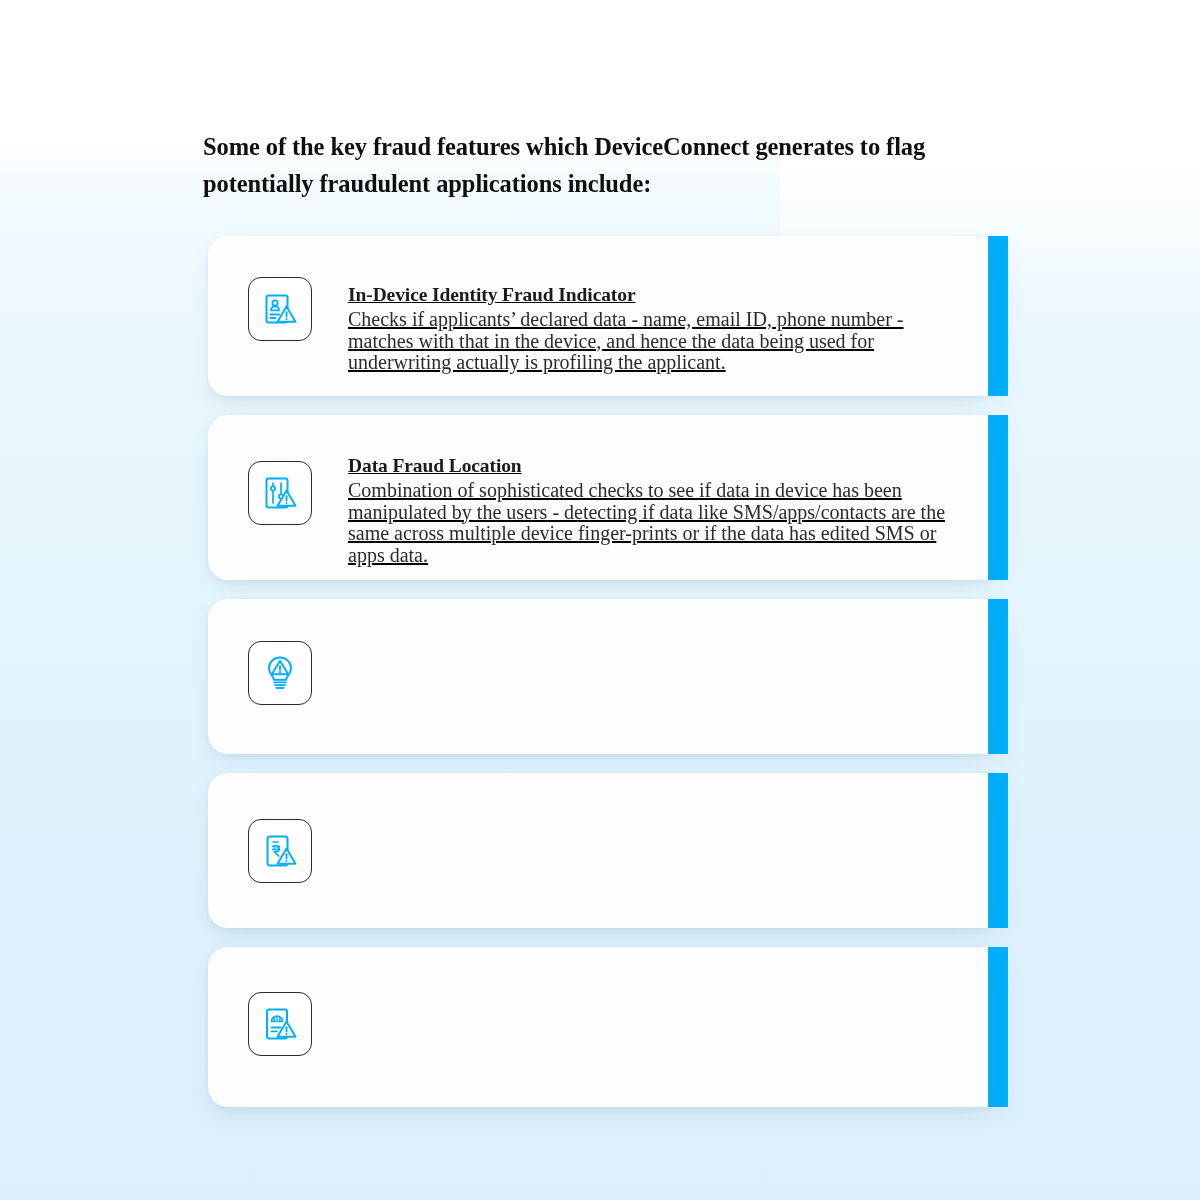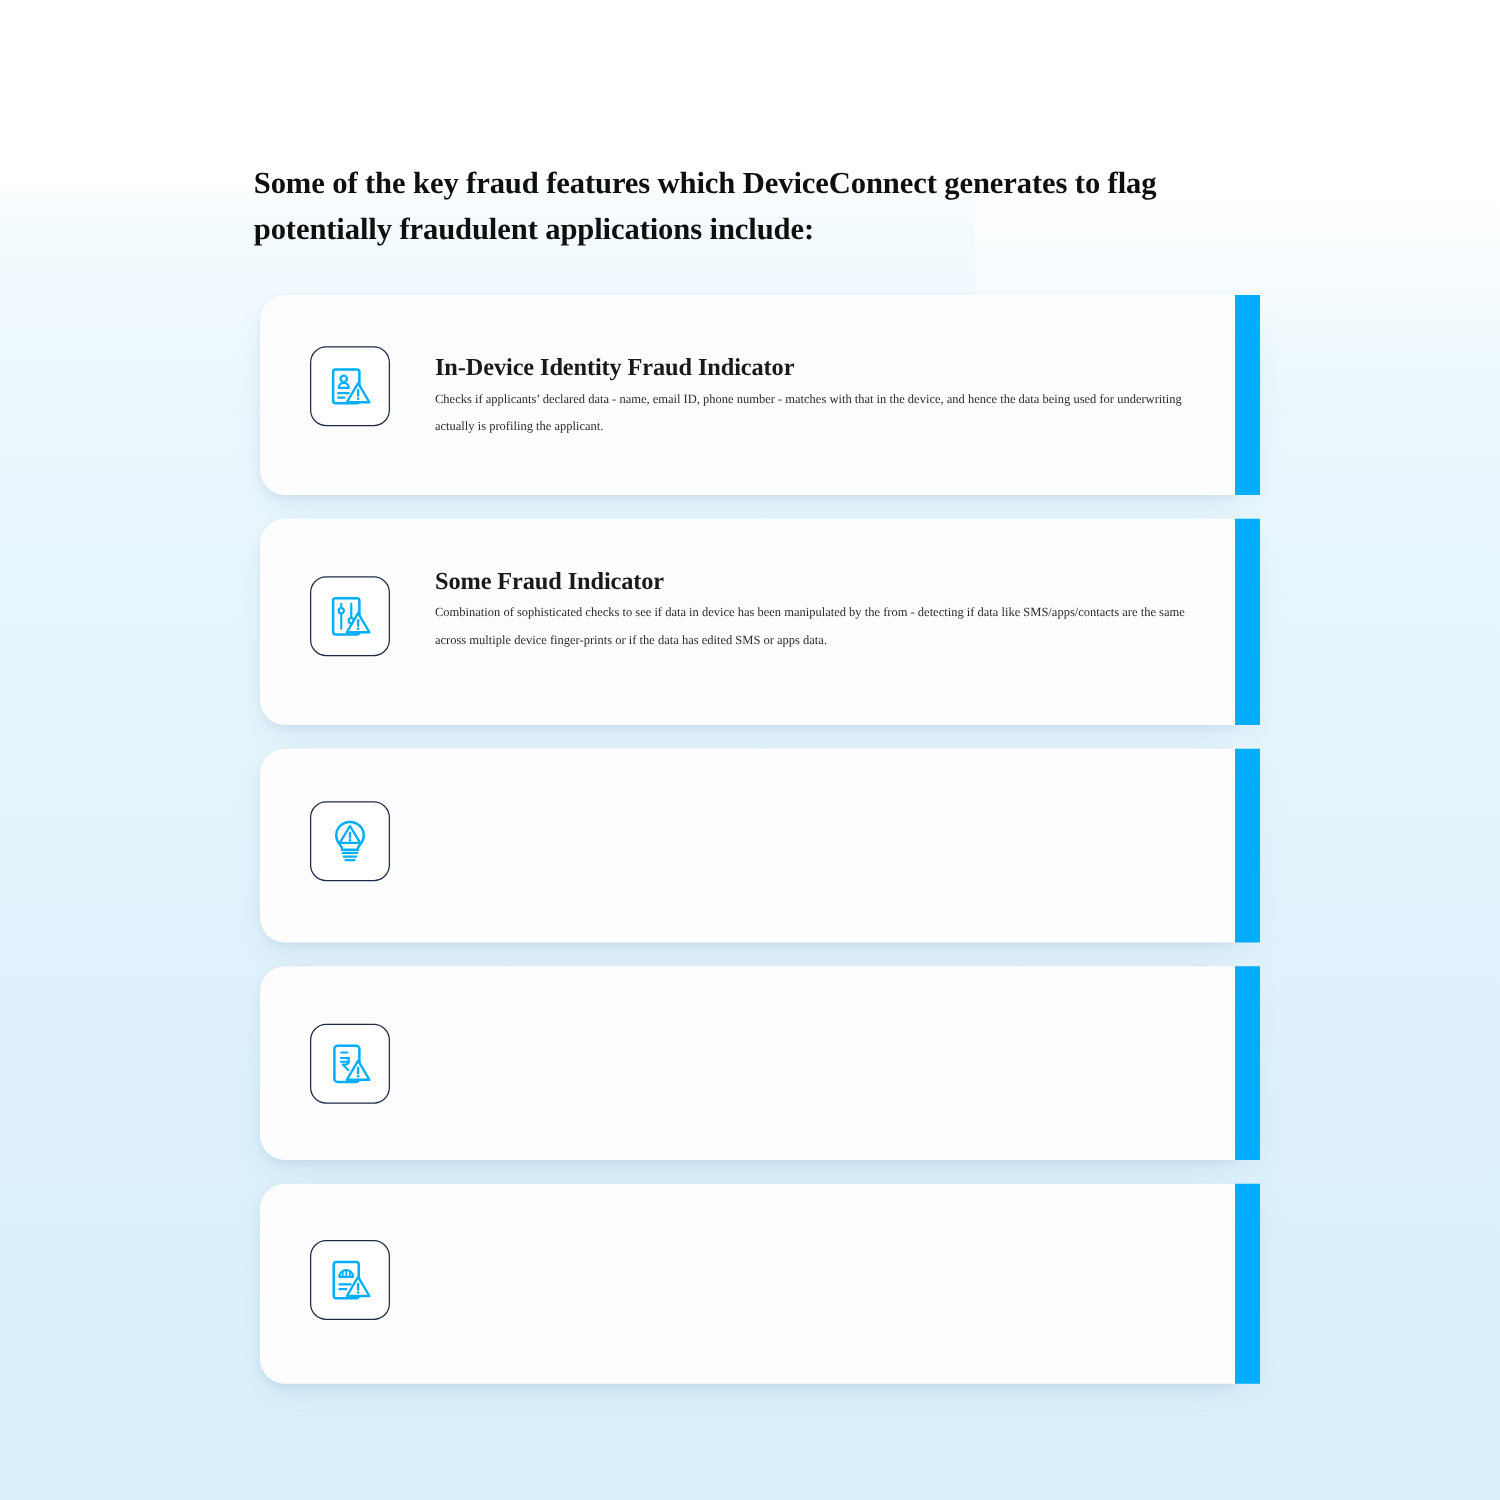"In-Device Identity Fraud Indicator" .card-text { text-decoration: none -> underline }
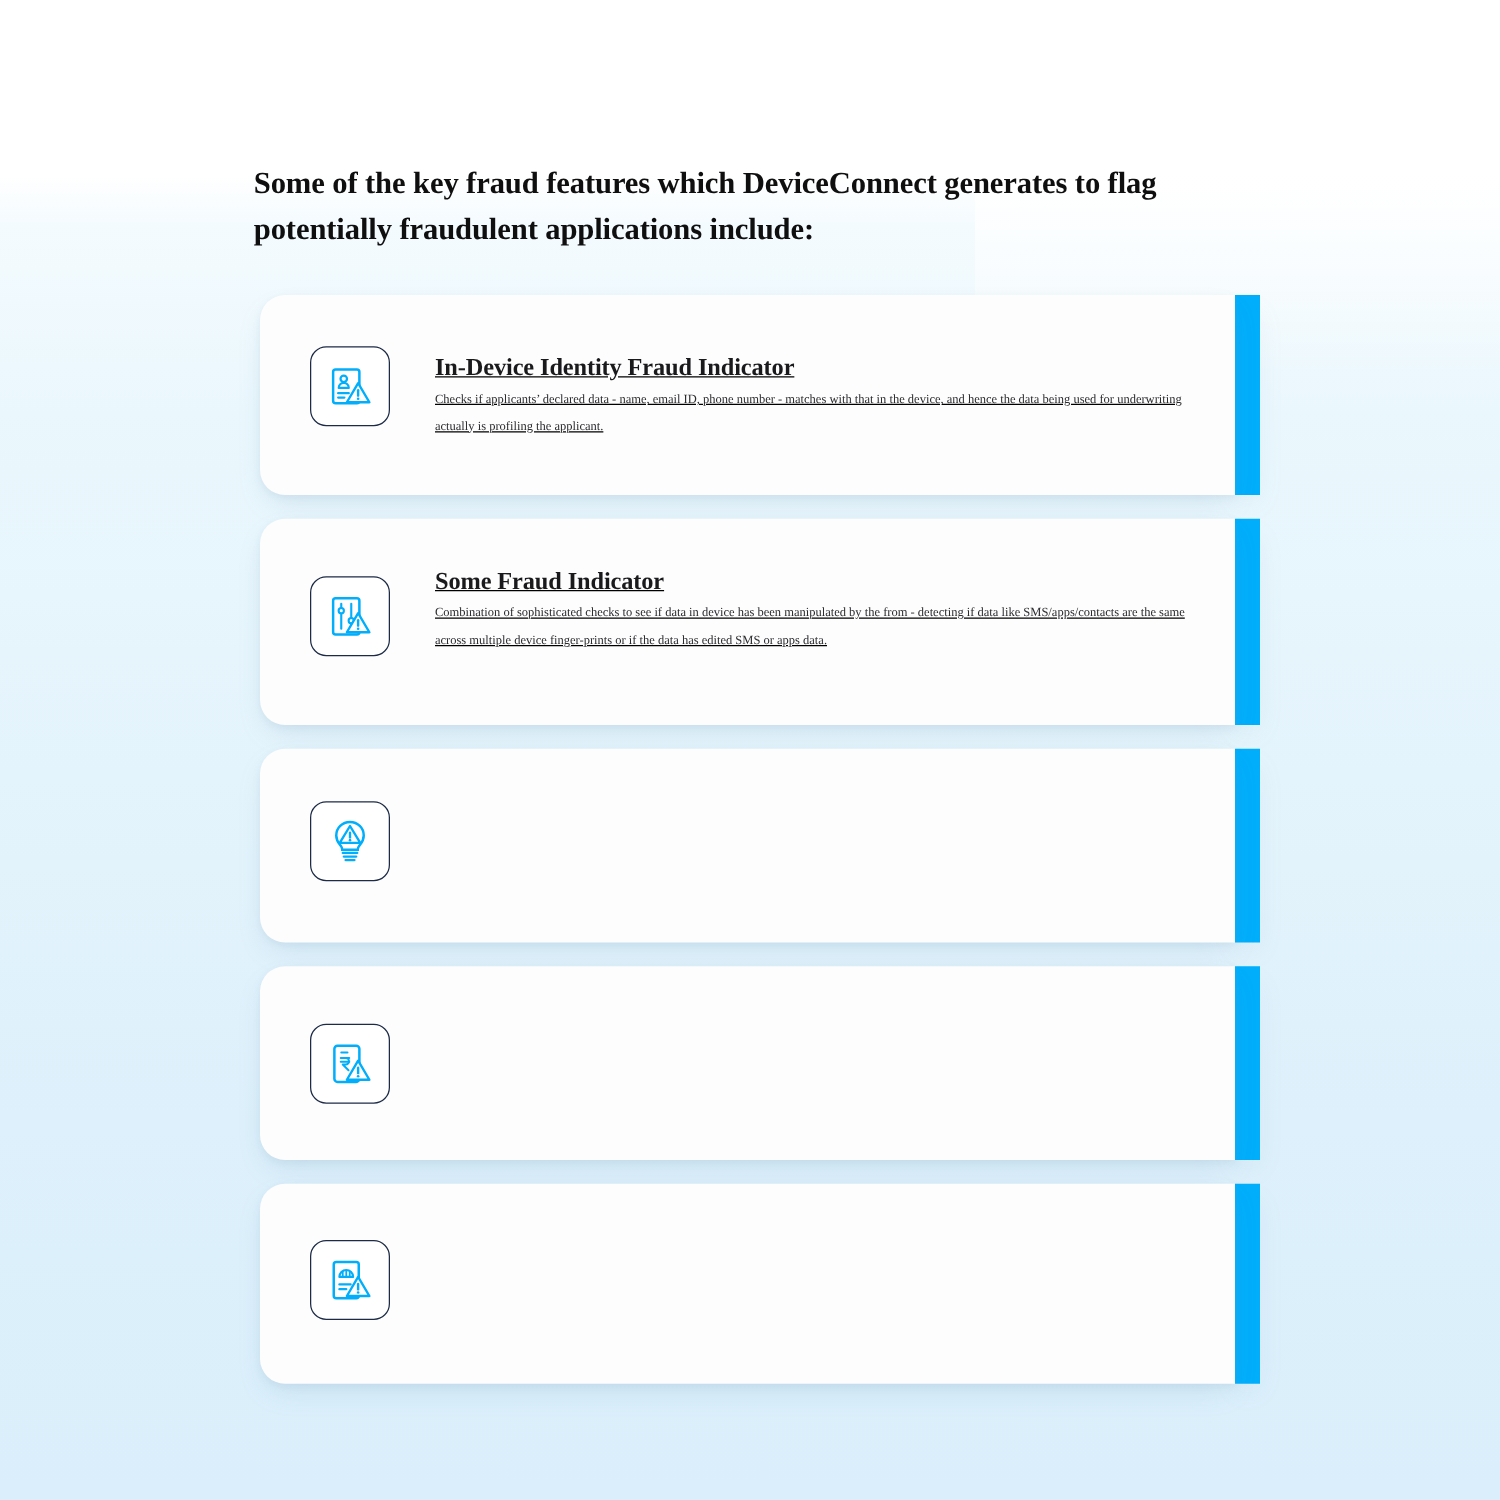"Checks if applicants’ declared data" .card-desc { font-size: 10px -> 20px }
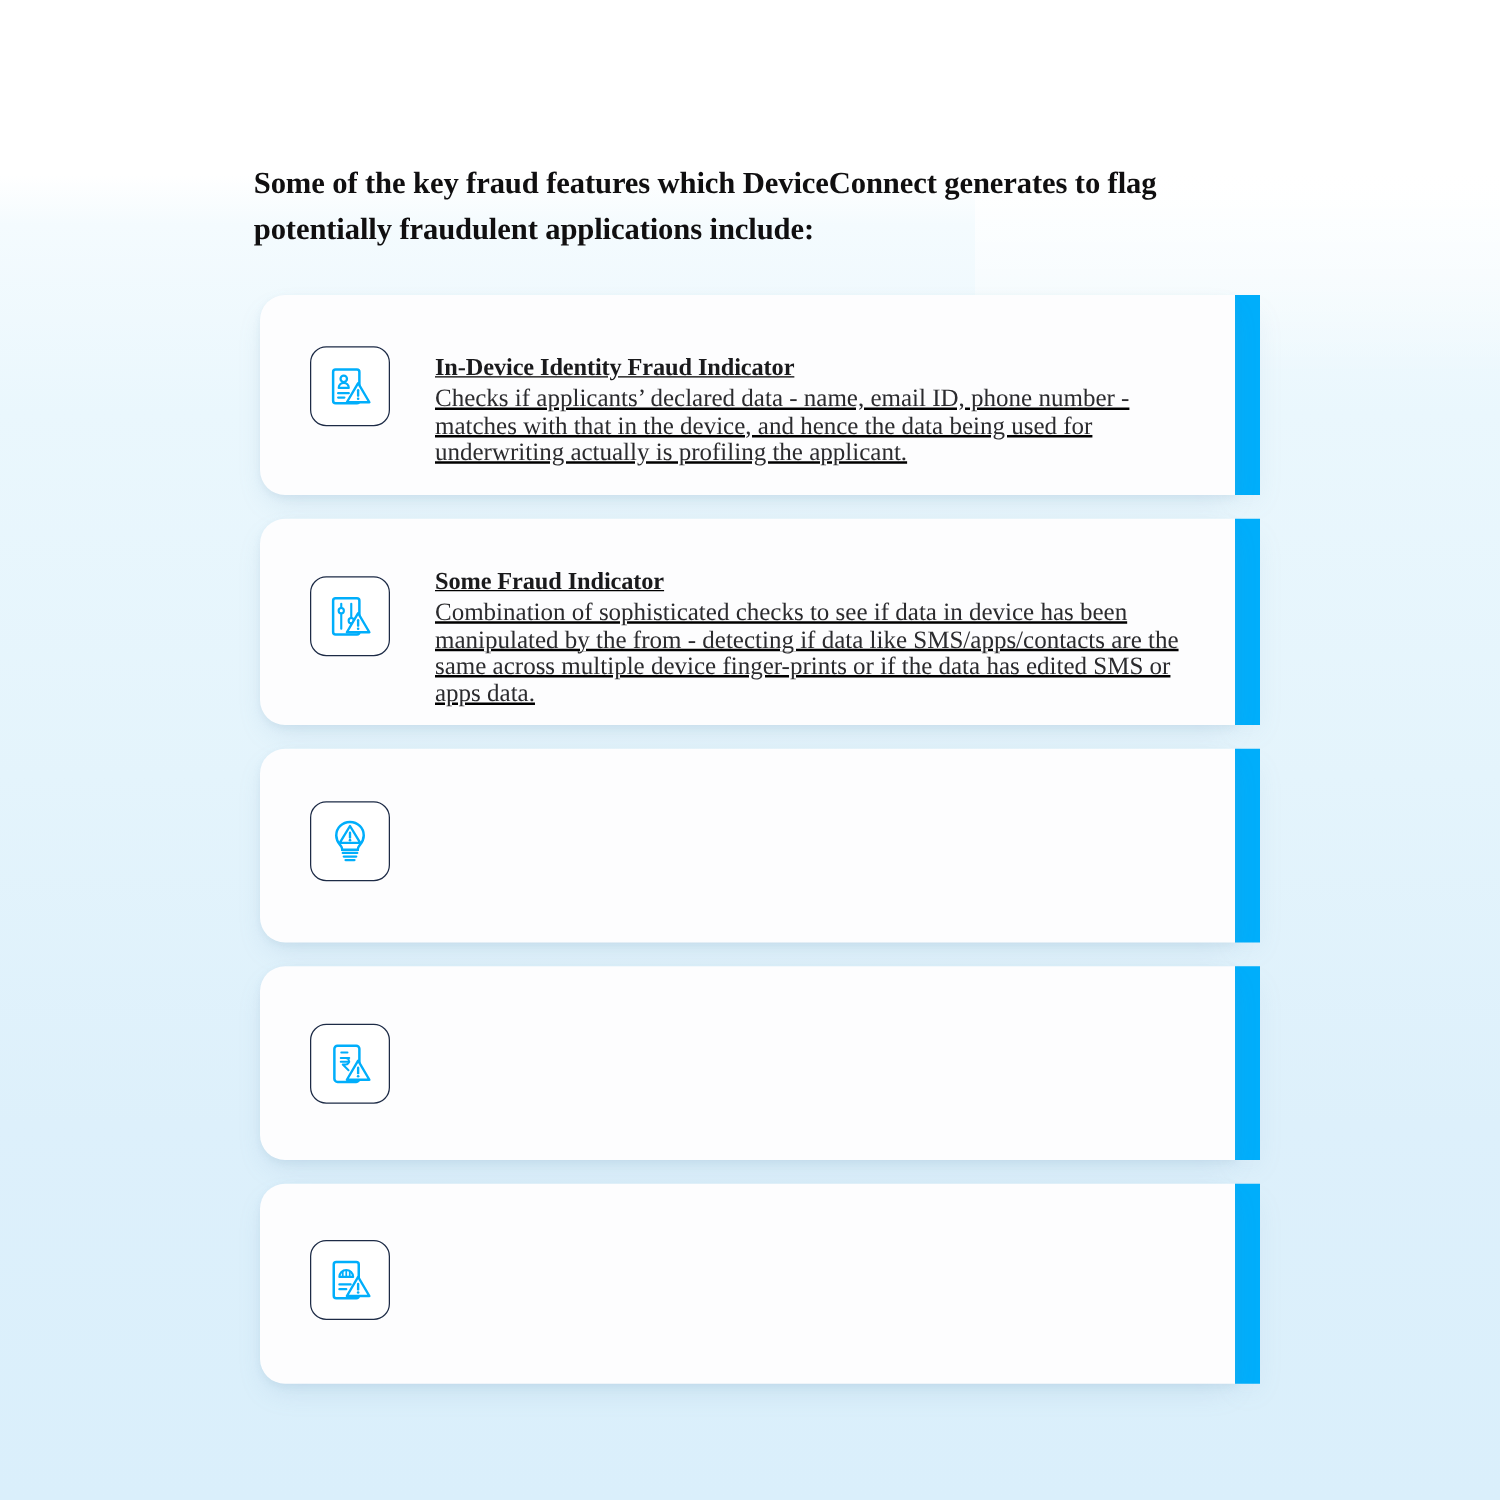"Some Fraud Indicator" p.card-title { text: Some Fraud Indicator -> Data Fraud Location }
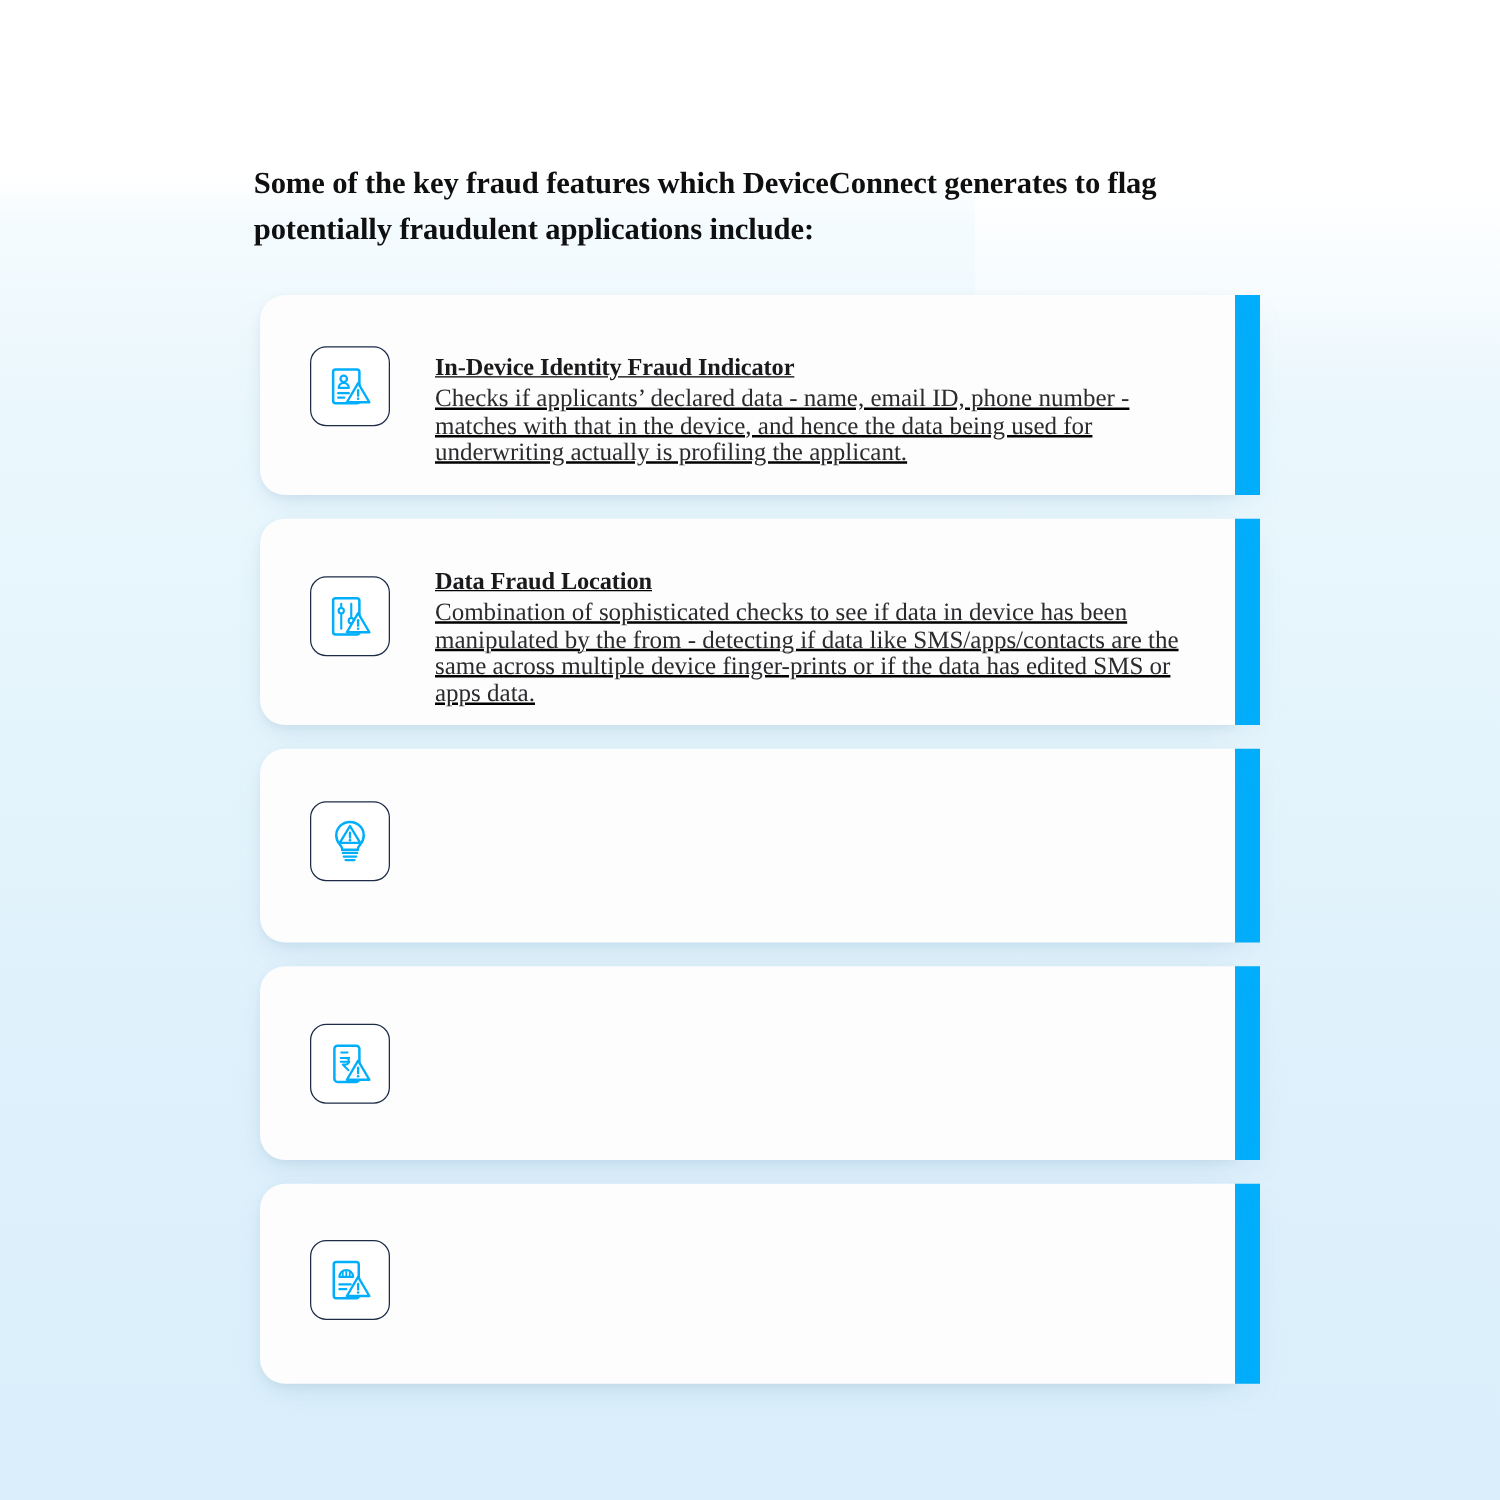"Combination of sophisticated checks to" p.card-desc { text: from -> users }
